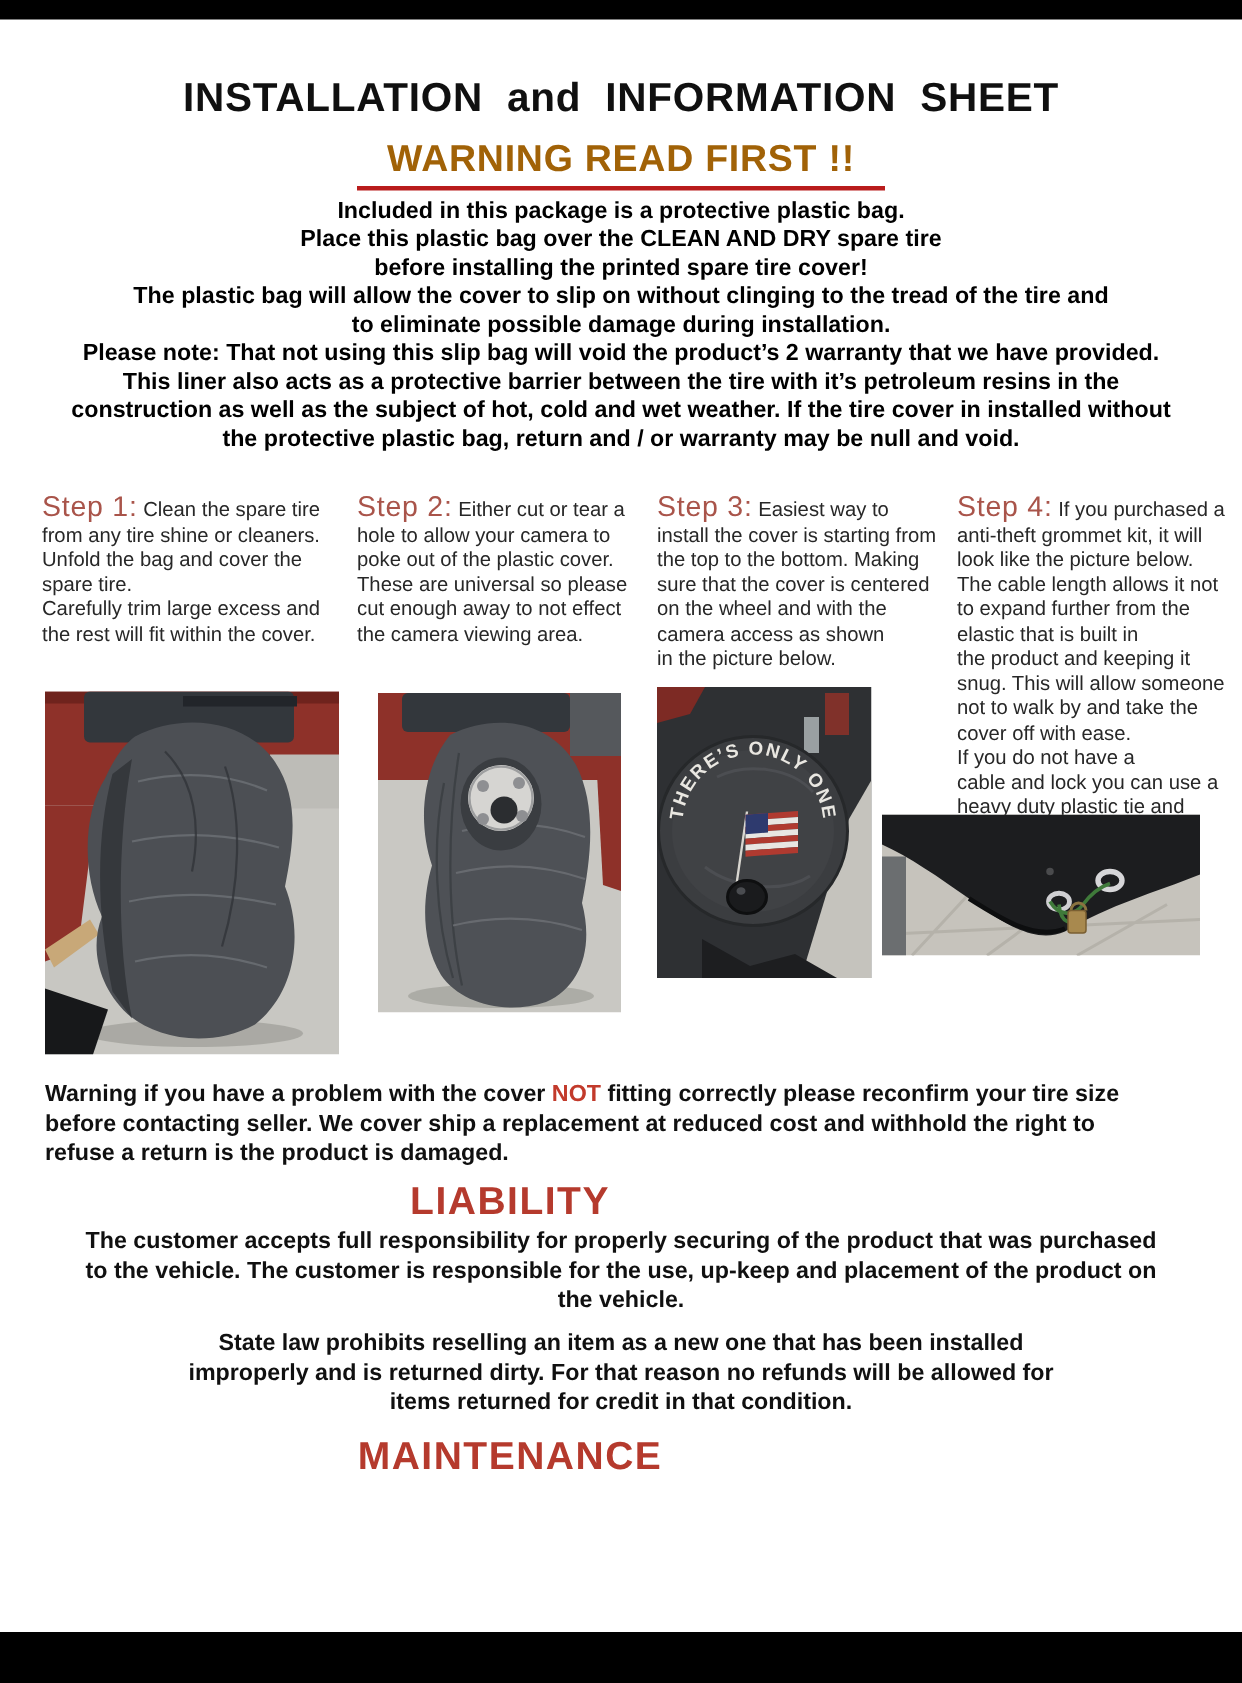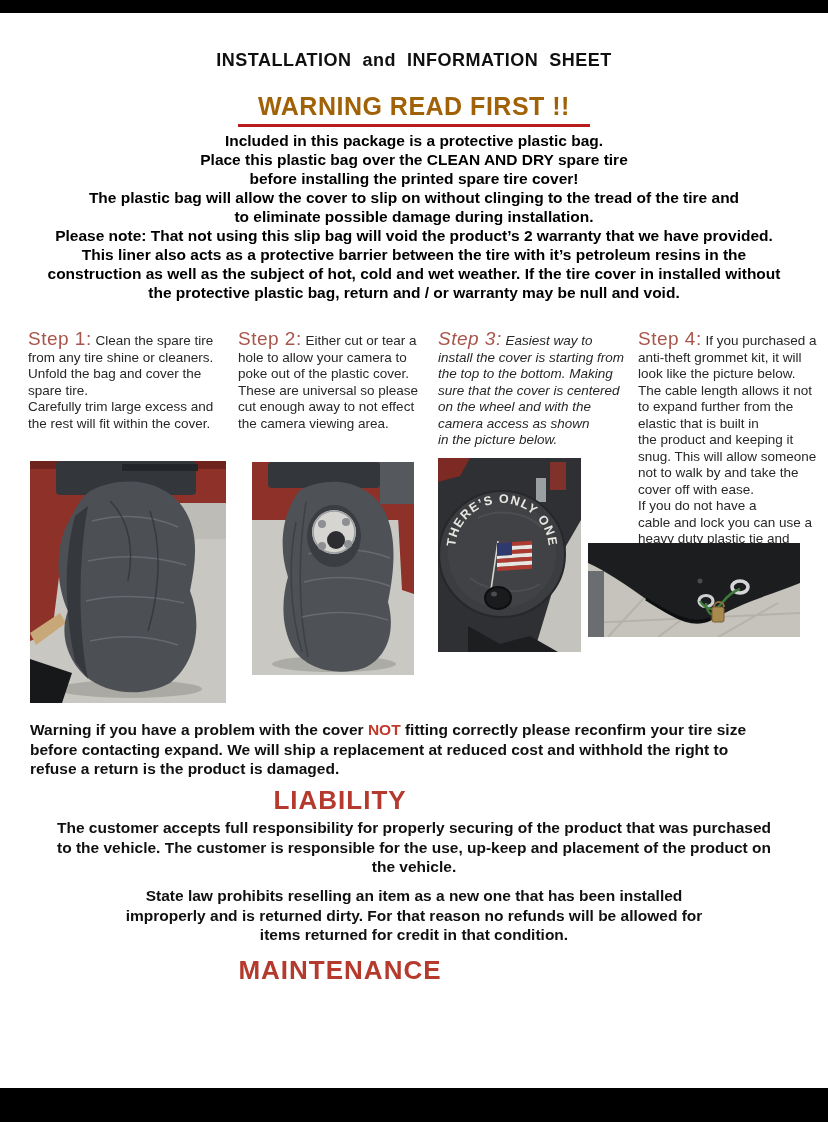"INSTALLATION and INFORMATION SHEET" .title { font-size: 18px -> 27px }
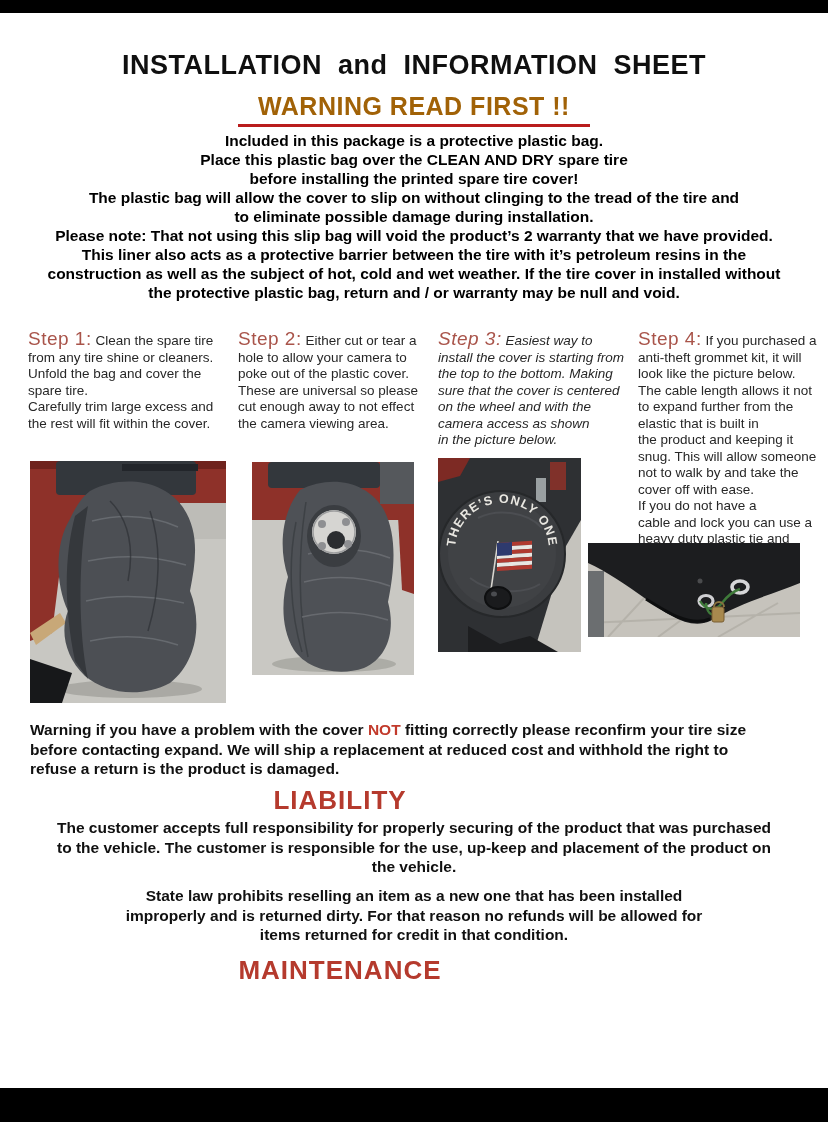"Step 3: Easiest way to" div.abs { font-style: italic -> none }
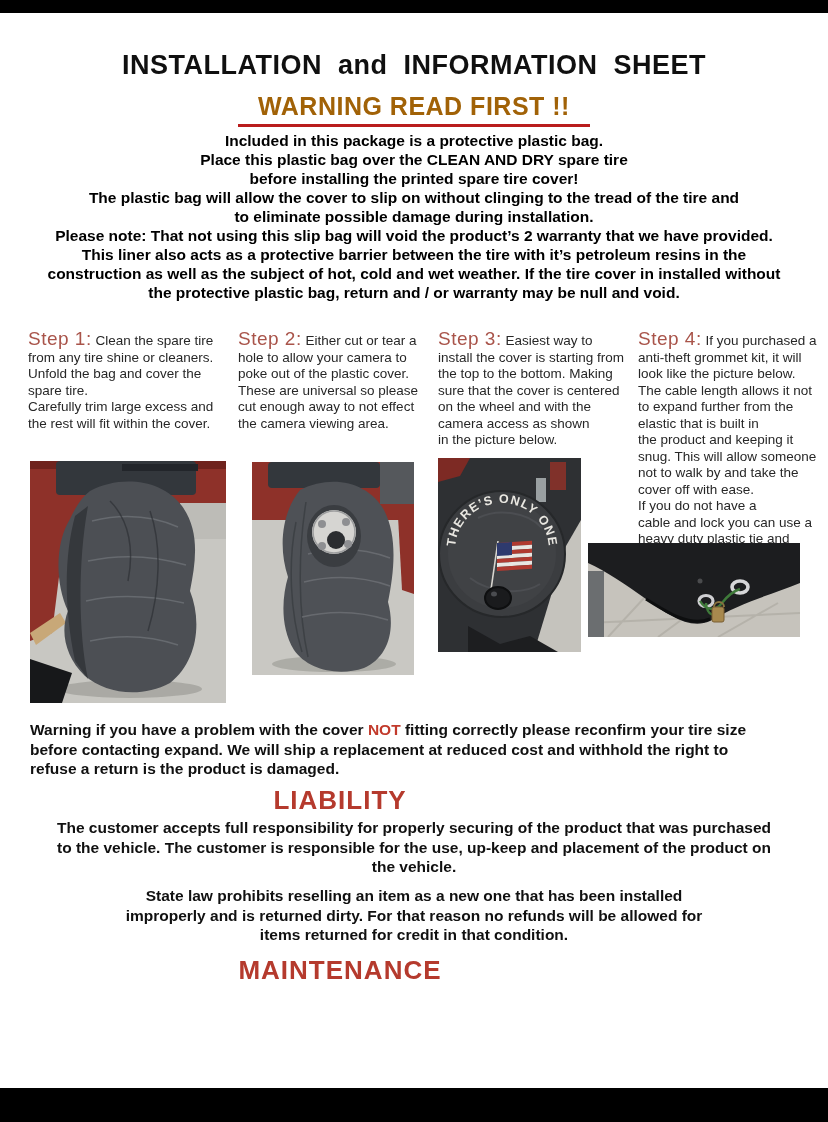"fitting correctly please reconfirm your" span { text: expand. We will -> seller. We cover }
